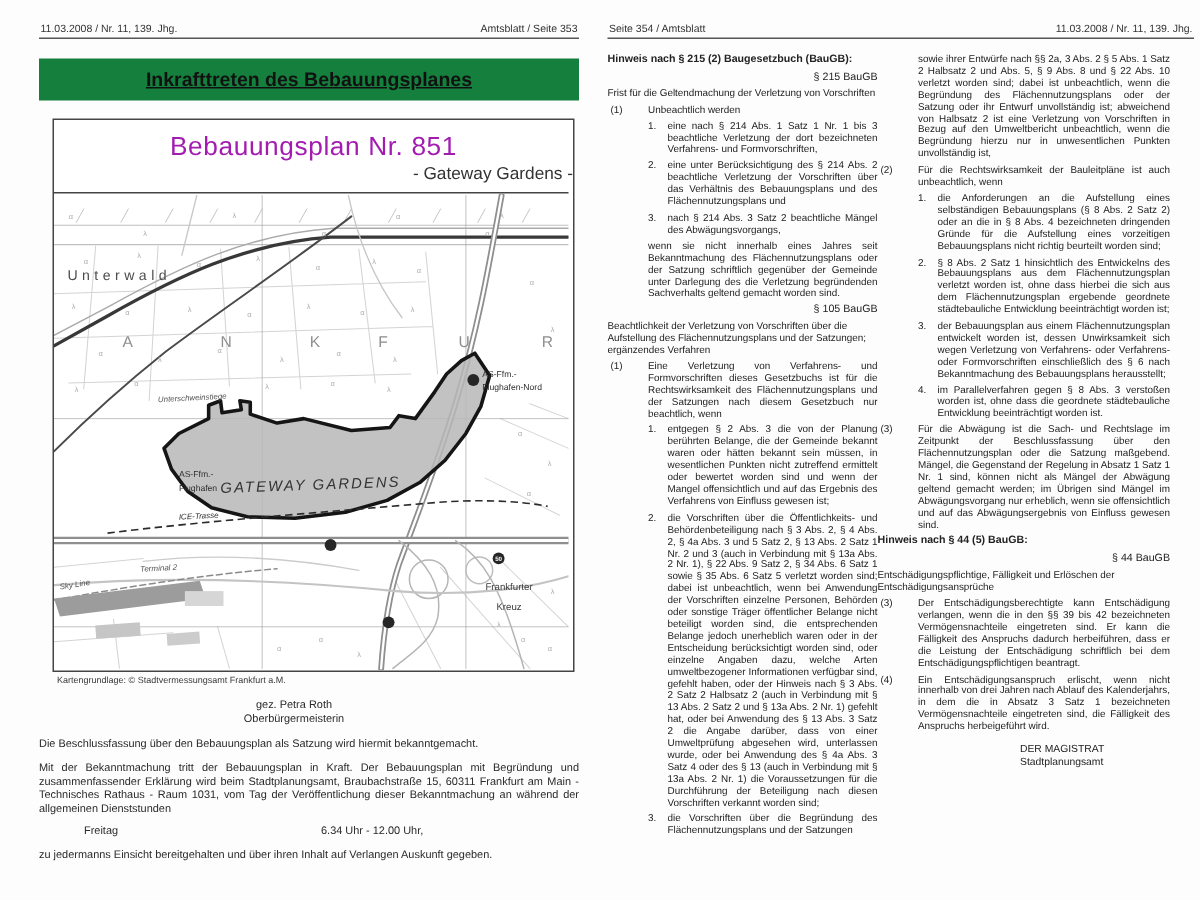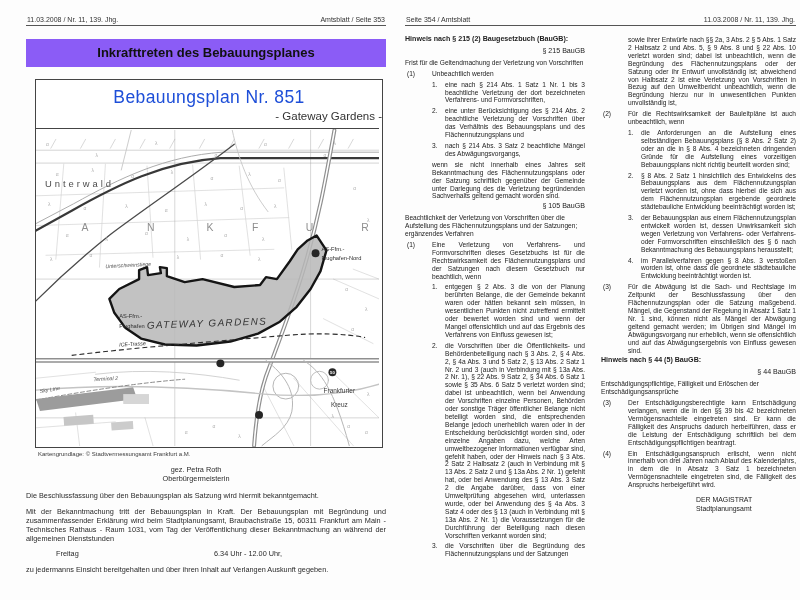"Hinweis nach § 215 (2)" .cols { gap: 16px -> none }
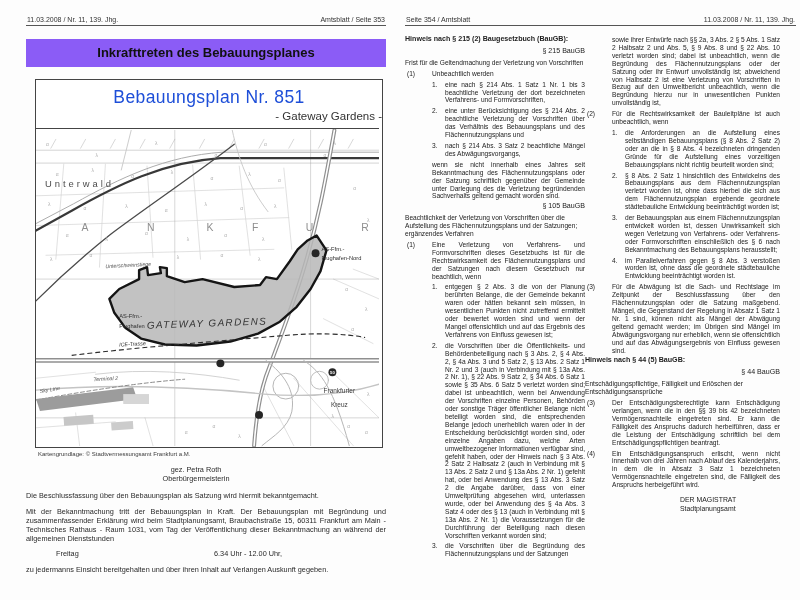"Inkrafttreten des Bebauungsplanes" div.banner { background: #8b5cf6 -> #15803d; text-decoration: none -> underline }
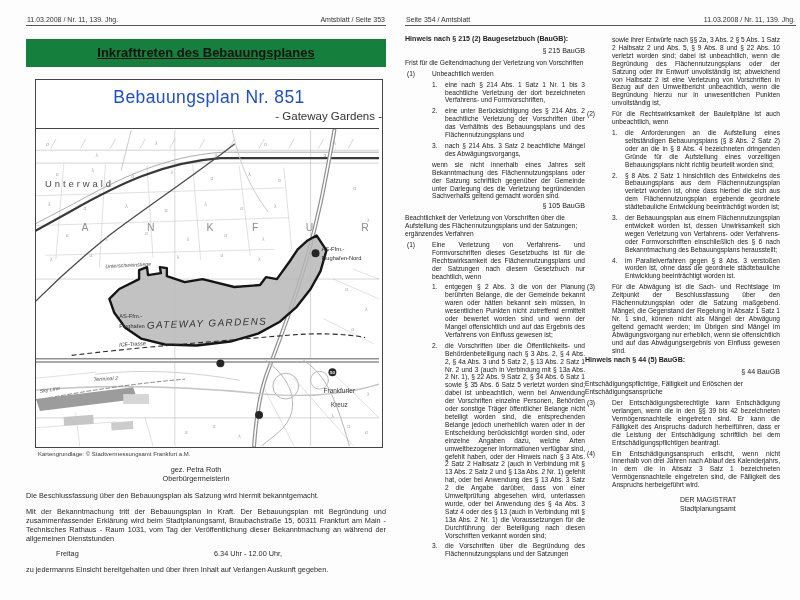"Bebauungsplan Nr. 851" .plan-title { color: #1d4ed8 -> #a21caf }
